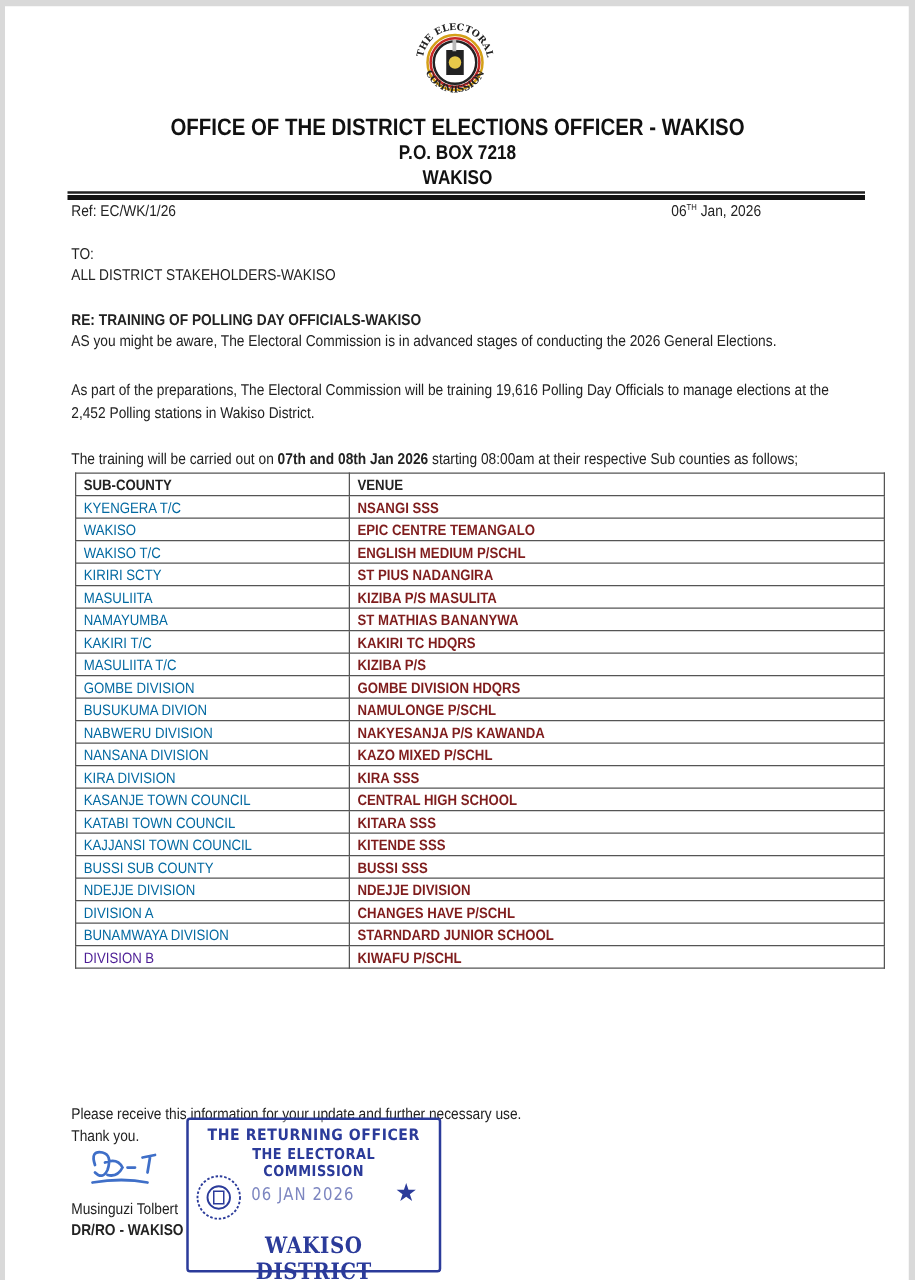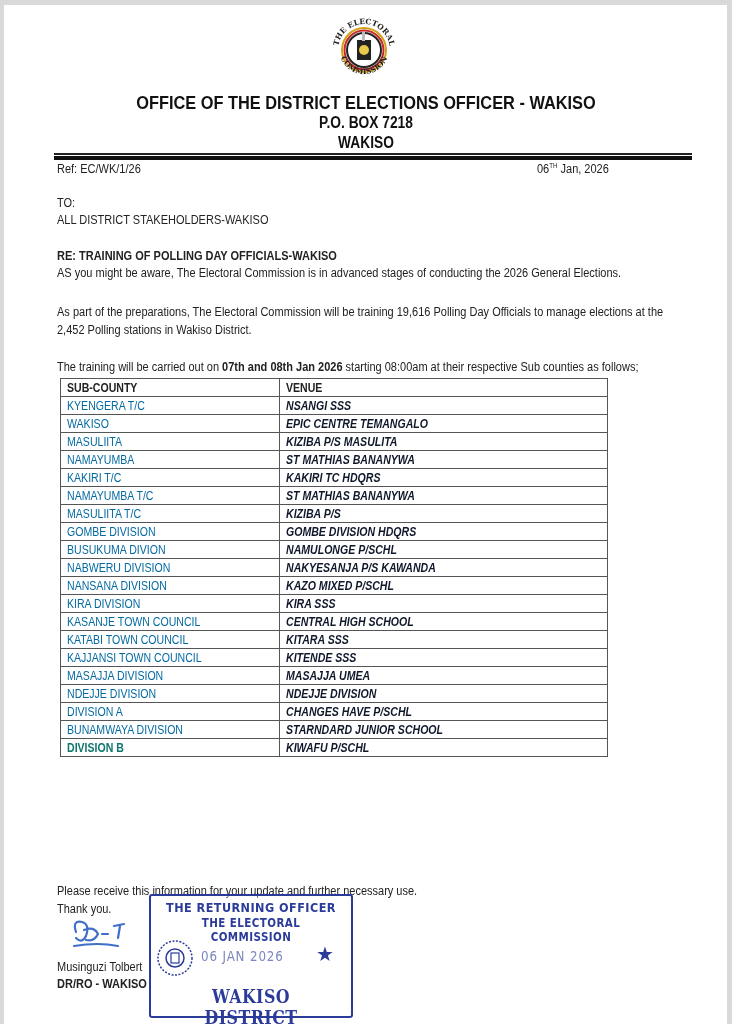"SUB-COUNTY" table.sched { width: 548px -> 648px }
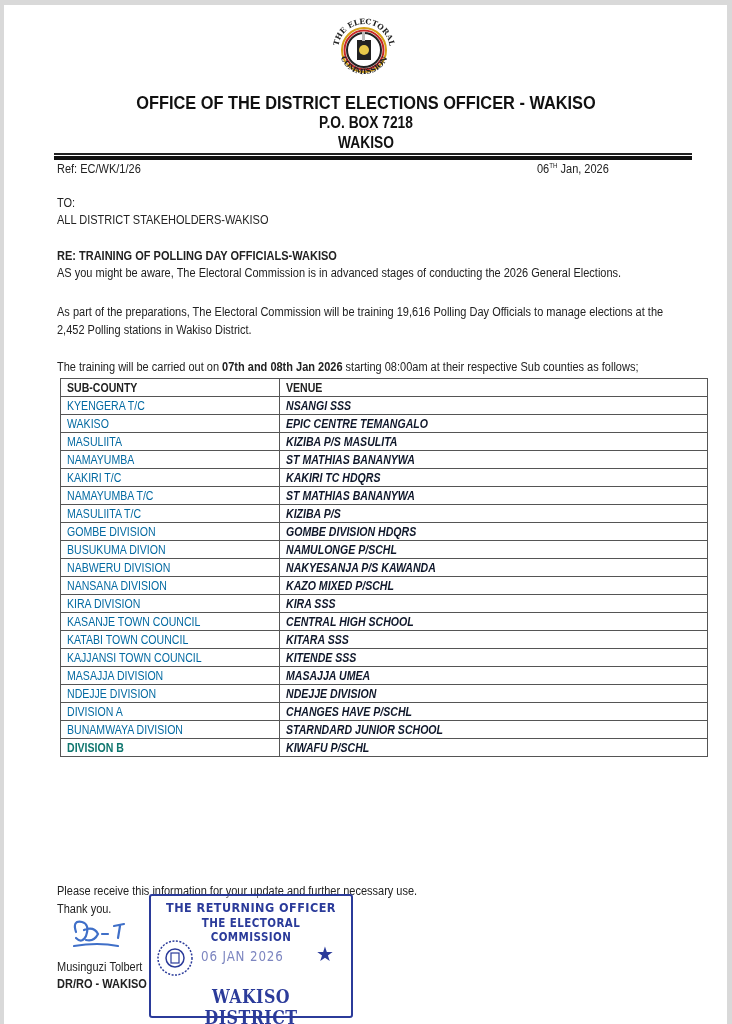"NSANGI SSS" table.sched td.c2 { color: #0f172a -> #7f1d1d; font-style: italic -> none }
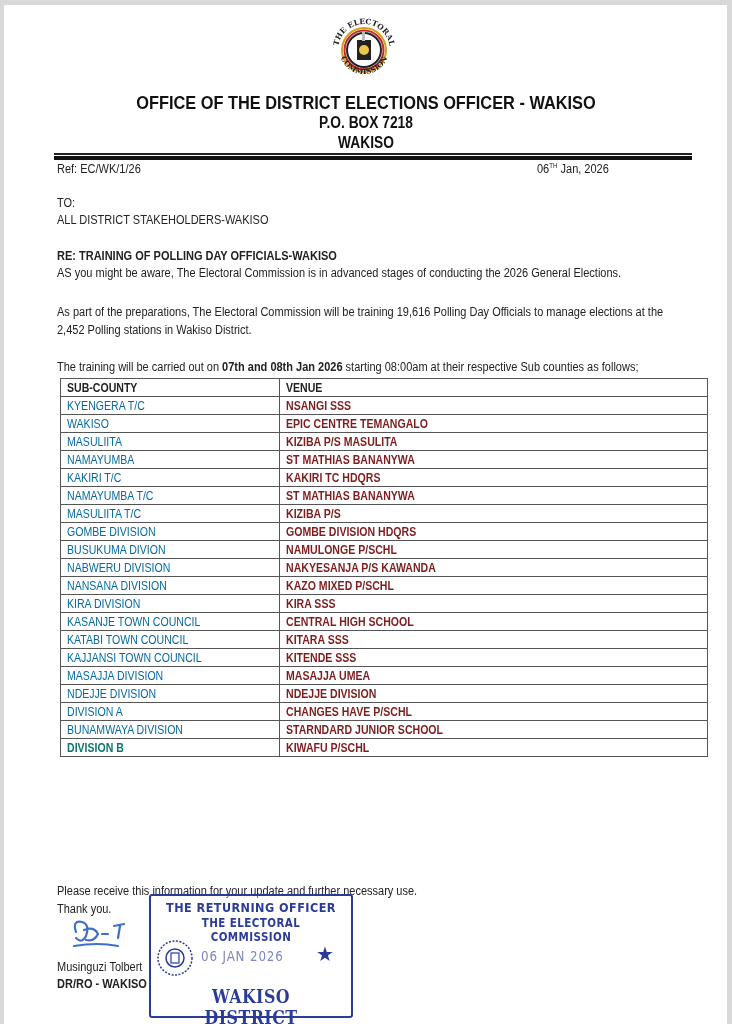"WAKISO T/C" tr { html: none -> <tr> <td><span>WAKISO T/C</span></td> <td><span>ENGLISH MEDIUM P/SCHL</span></td> </tr> }
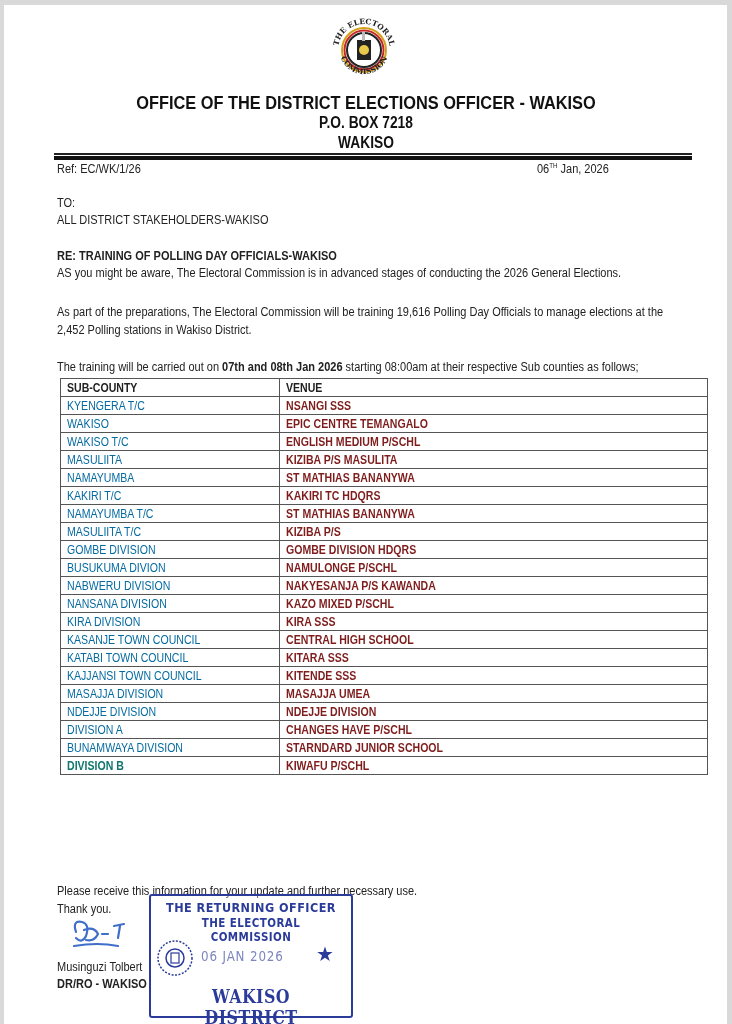"KIRIRI SCTY" tr { html: none -> <tr> <td><span>KIRIRI SCTY</span></td> <td><span>ST PIUS NADANGIRA</span></td> </tr> }
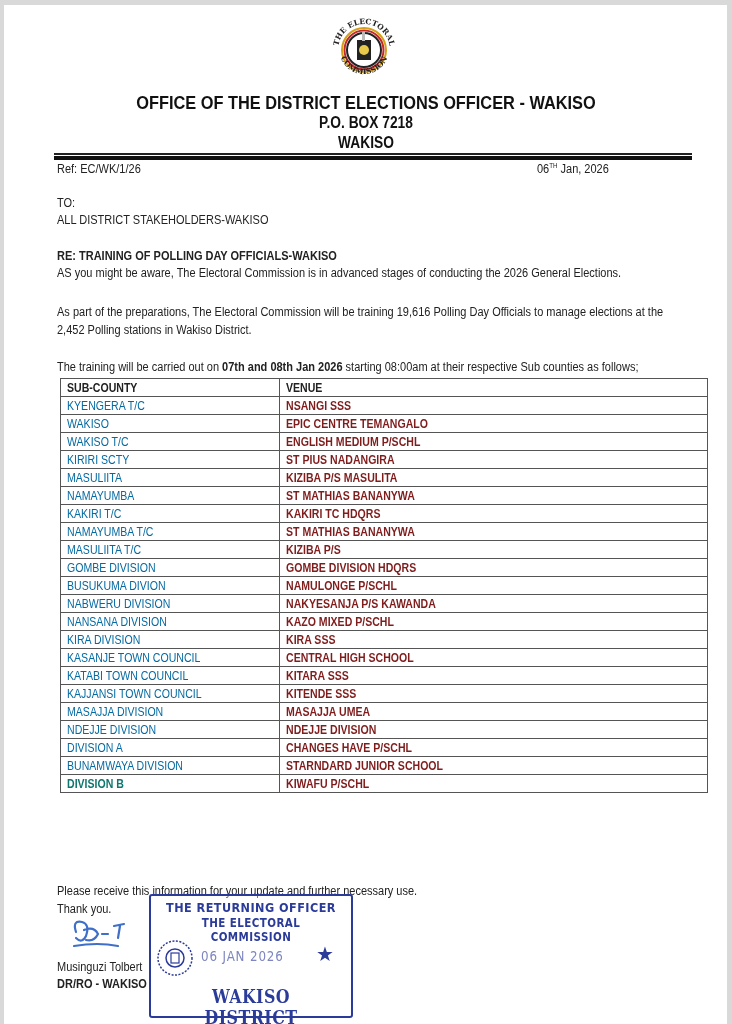"NAMAYUMBA T/C" tr { html: <tr> <td><span>NAMAYUMBA T/C</span></td> <td><span>ST MATHIAS BANANYWA</span></td> </tr> -> none }
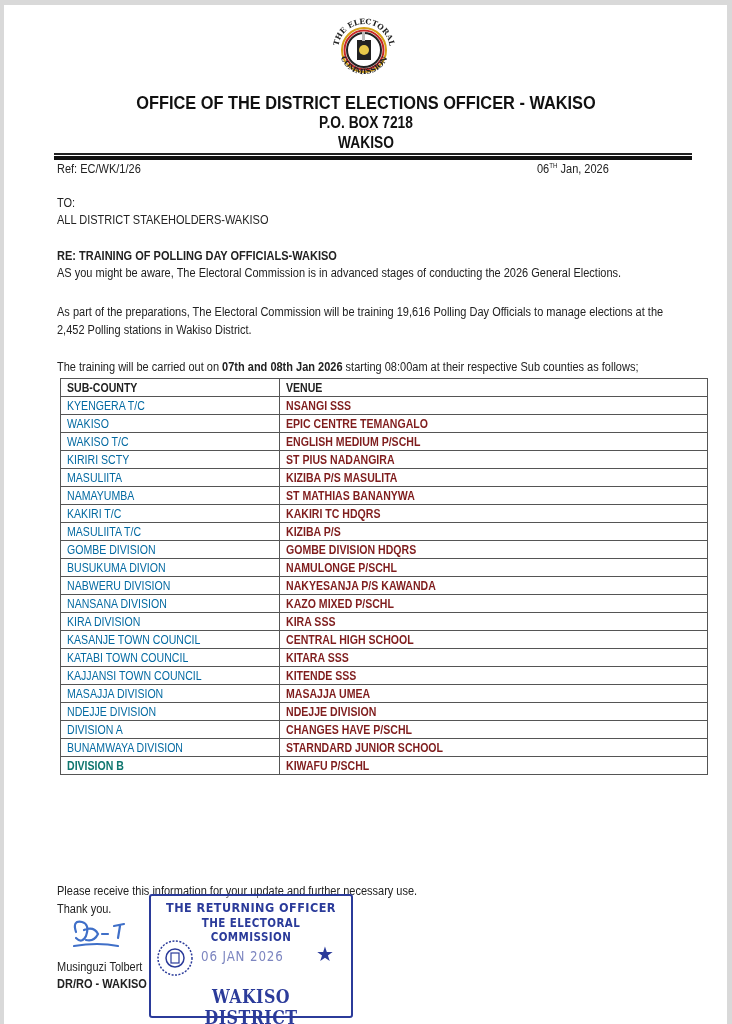"BUSSI SUB COUNTY" tr { html: none -> <tr> <td><span>BUSSI SUB COUNTY</span></td> <td><span>BUSSI SSS</span></td> </tr> }
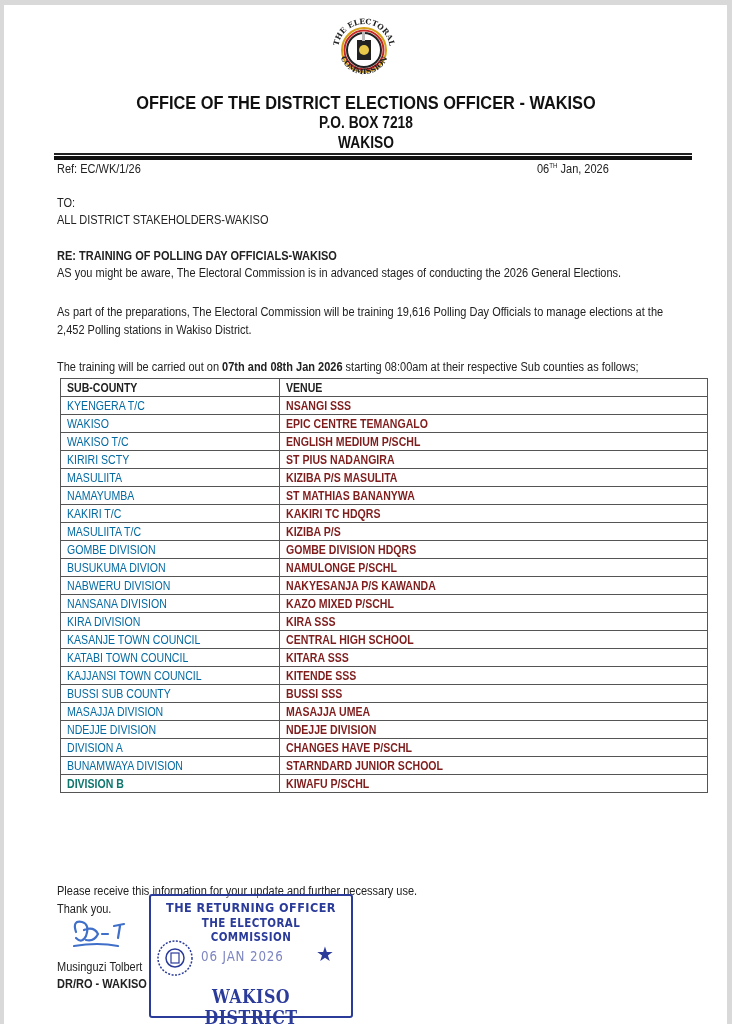"MASAJJA DIVISION" tr { html: <tr> <td><span>MASAJJA DIVISION</span></td> <td><span>MASAJJA UMEA</span></td> </tr> -> none }
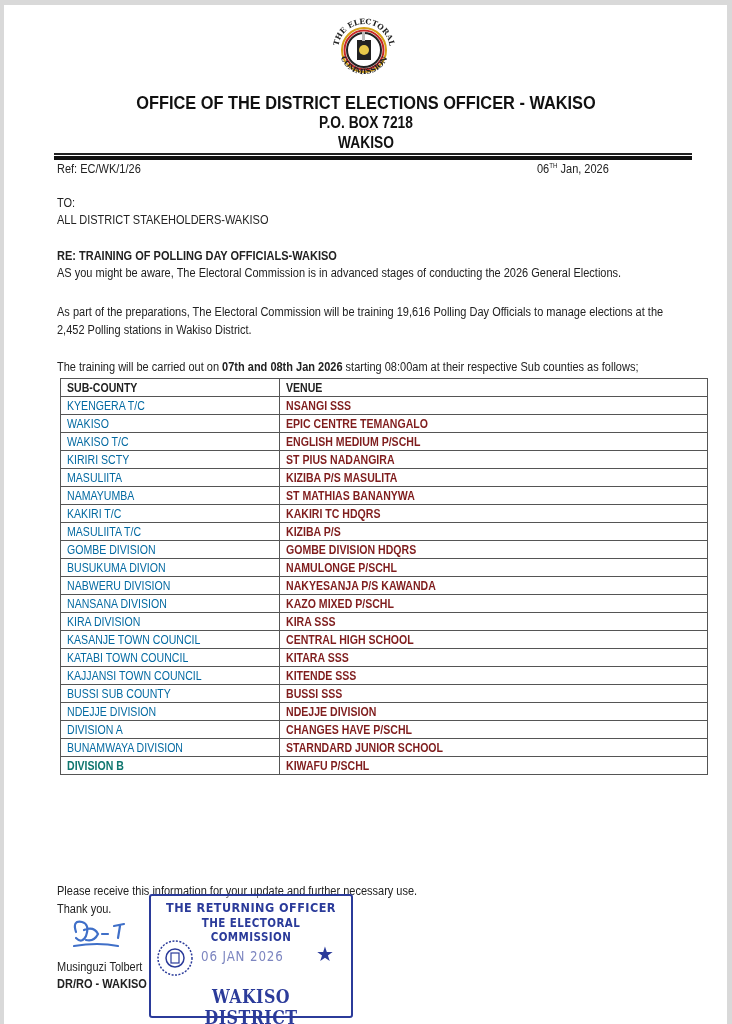"DIVISION B" td.c1 { color: #0f766e -> #4c1d95; font-weight: bold -> normal }
